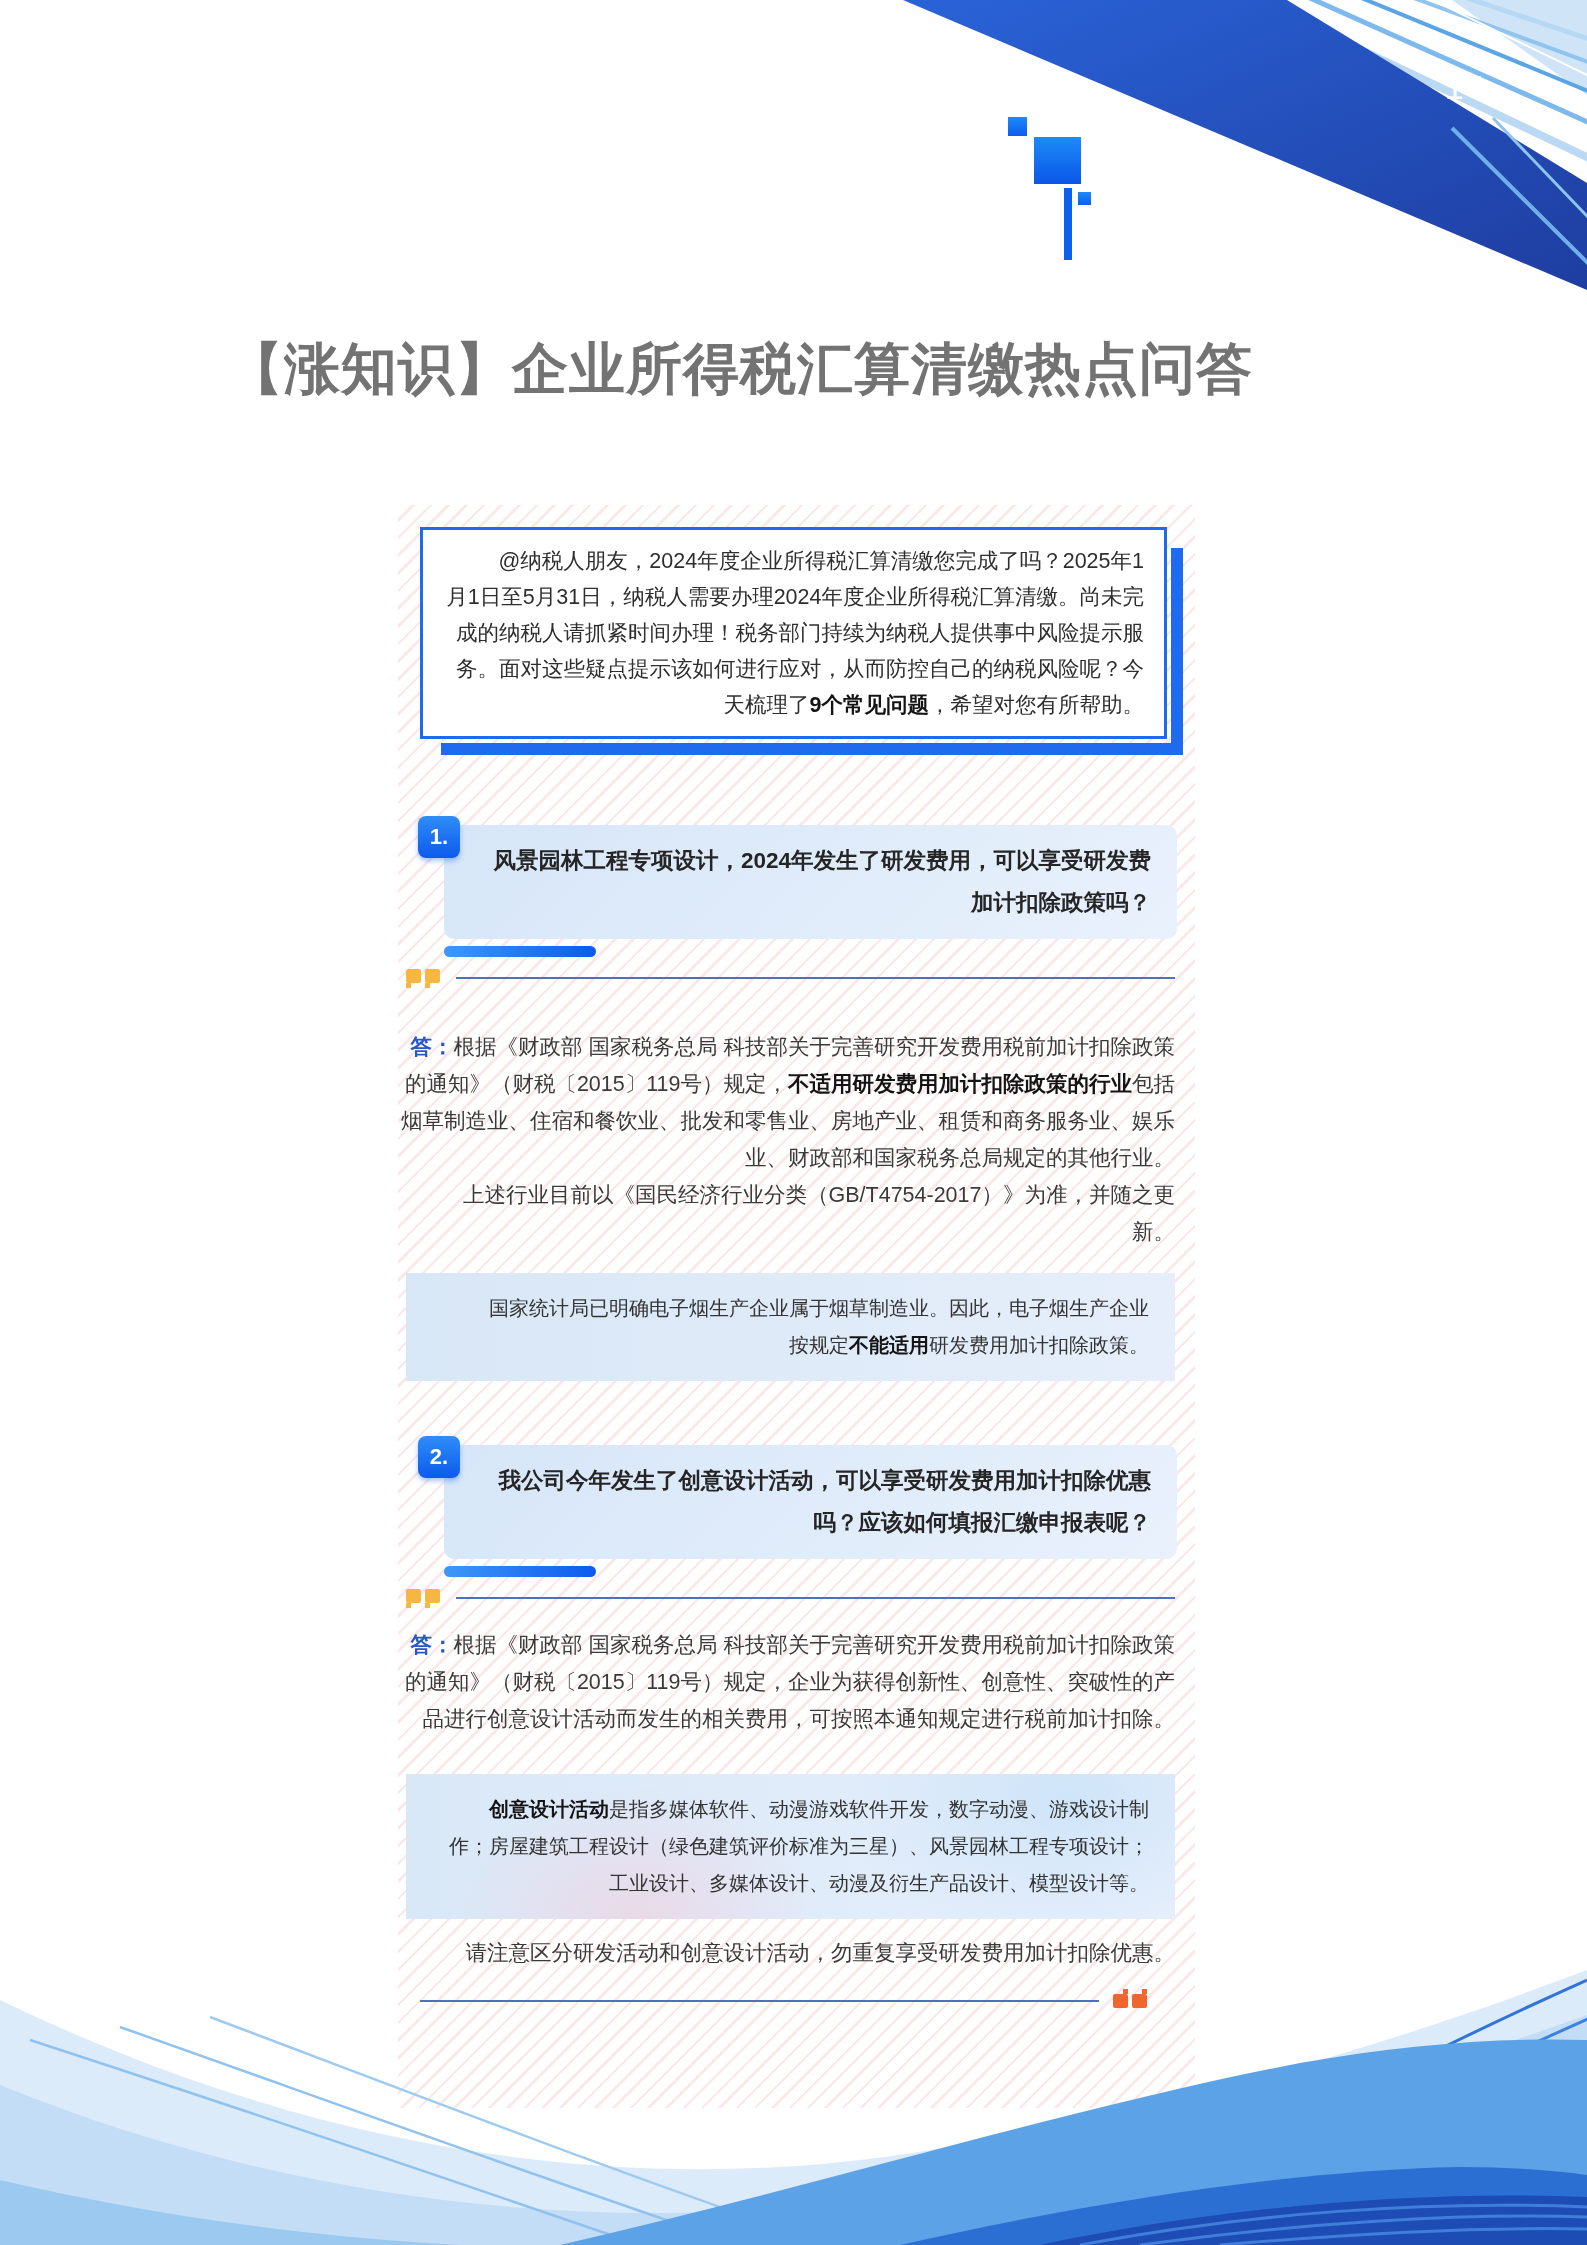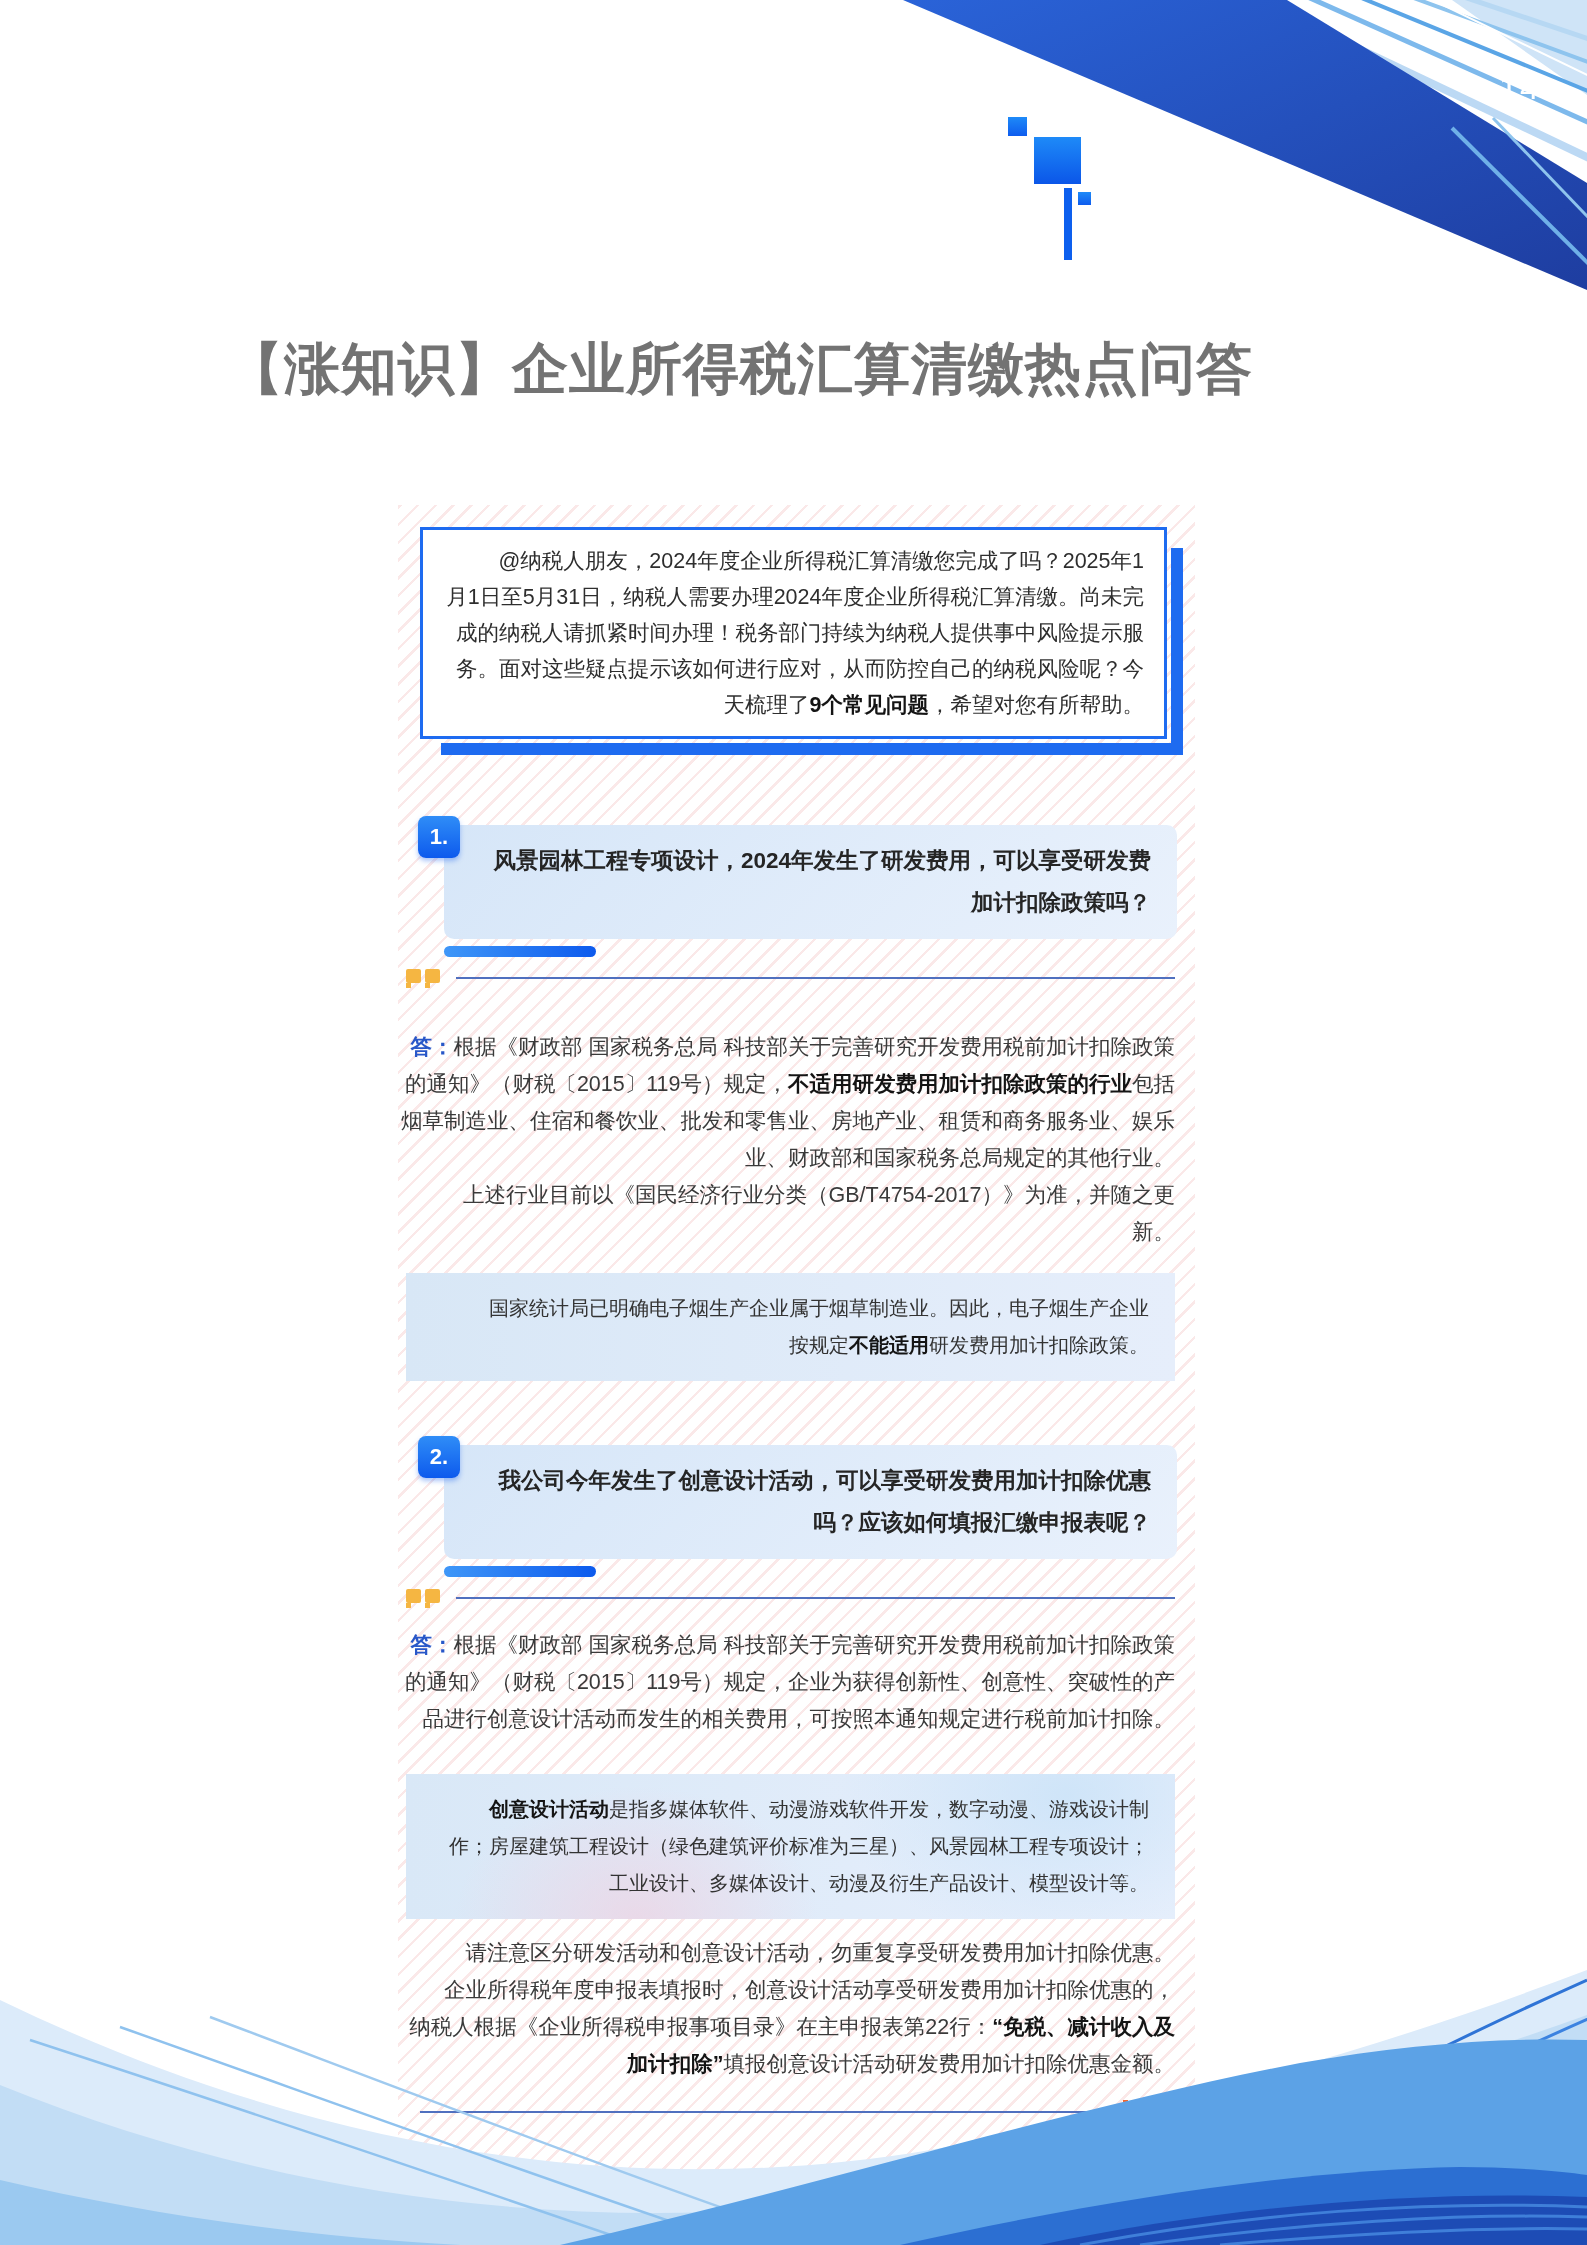"14" .page-number { left: 1499px -> 1445px }
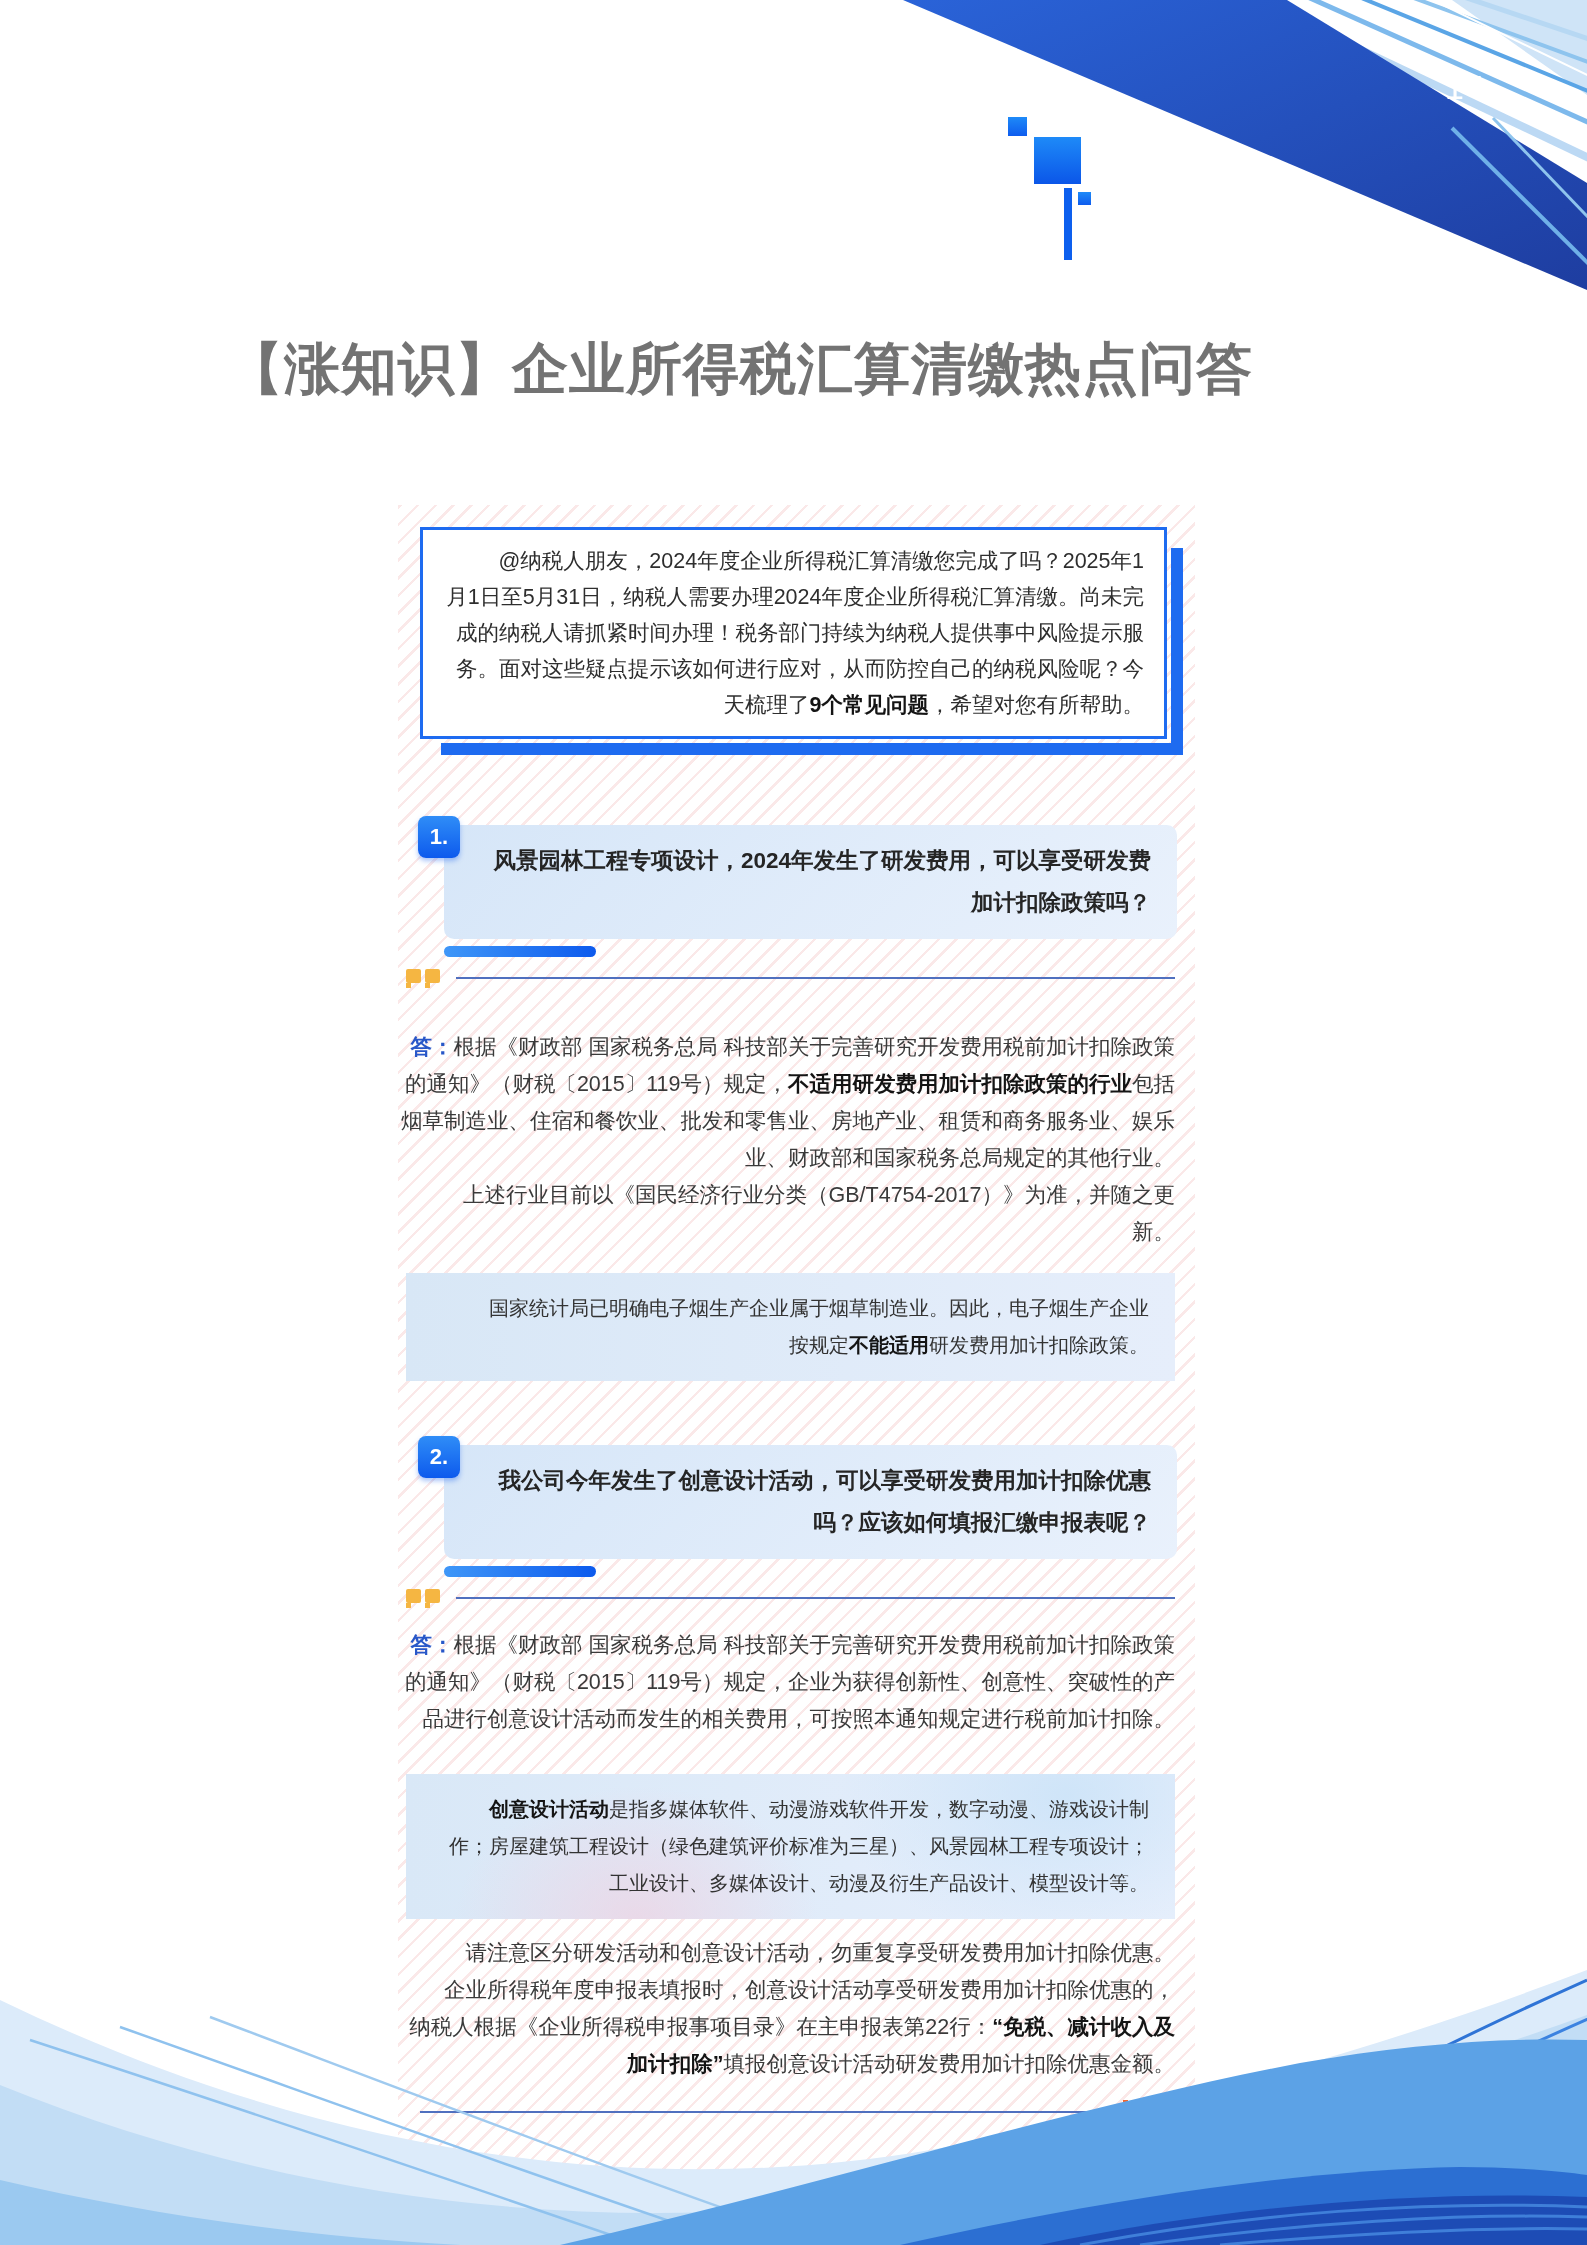"企业所得税年度申报表填报时，创意设计活动享受研发费用加计扣除优惠的，纳税人根据《" p.indent { html: <p><span>企业所得税年度申报表填报时，创意设计活动享受研发费用加计扣除优惠的，纳税人根据《企业所得税申报事项目录》在主申报表第22行：</span><b>“免税、减计收入及加计扣除”</b><span>填报创意设计活动研发费用加计扣除优惠金额。</span></p> -> none }
